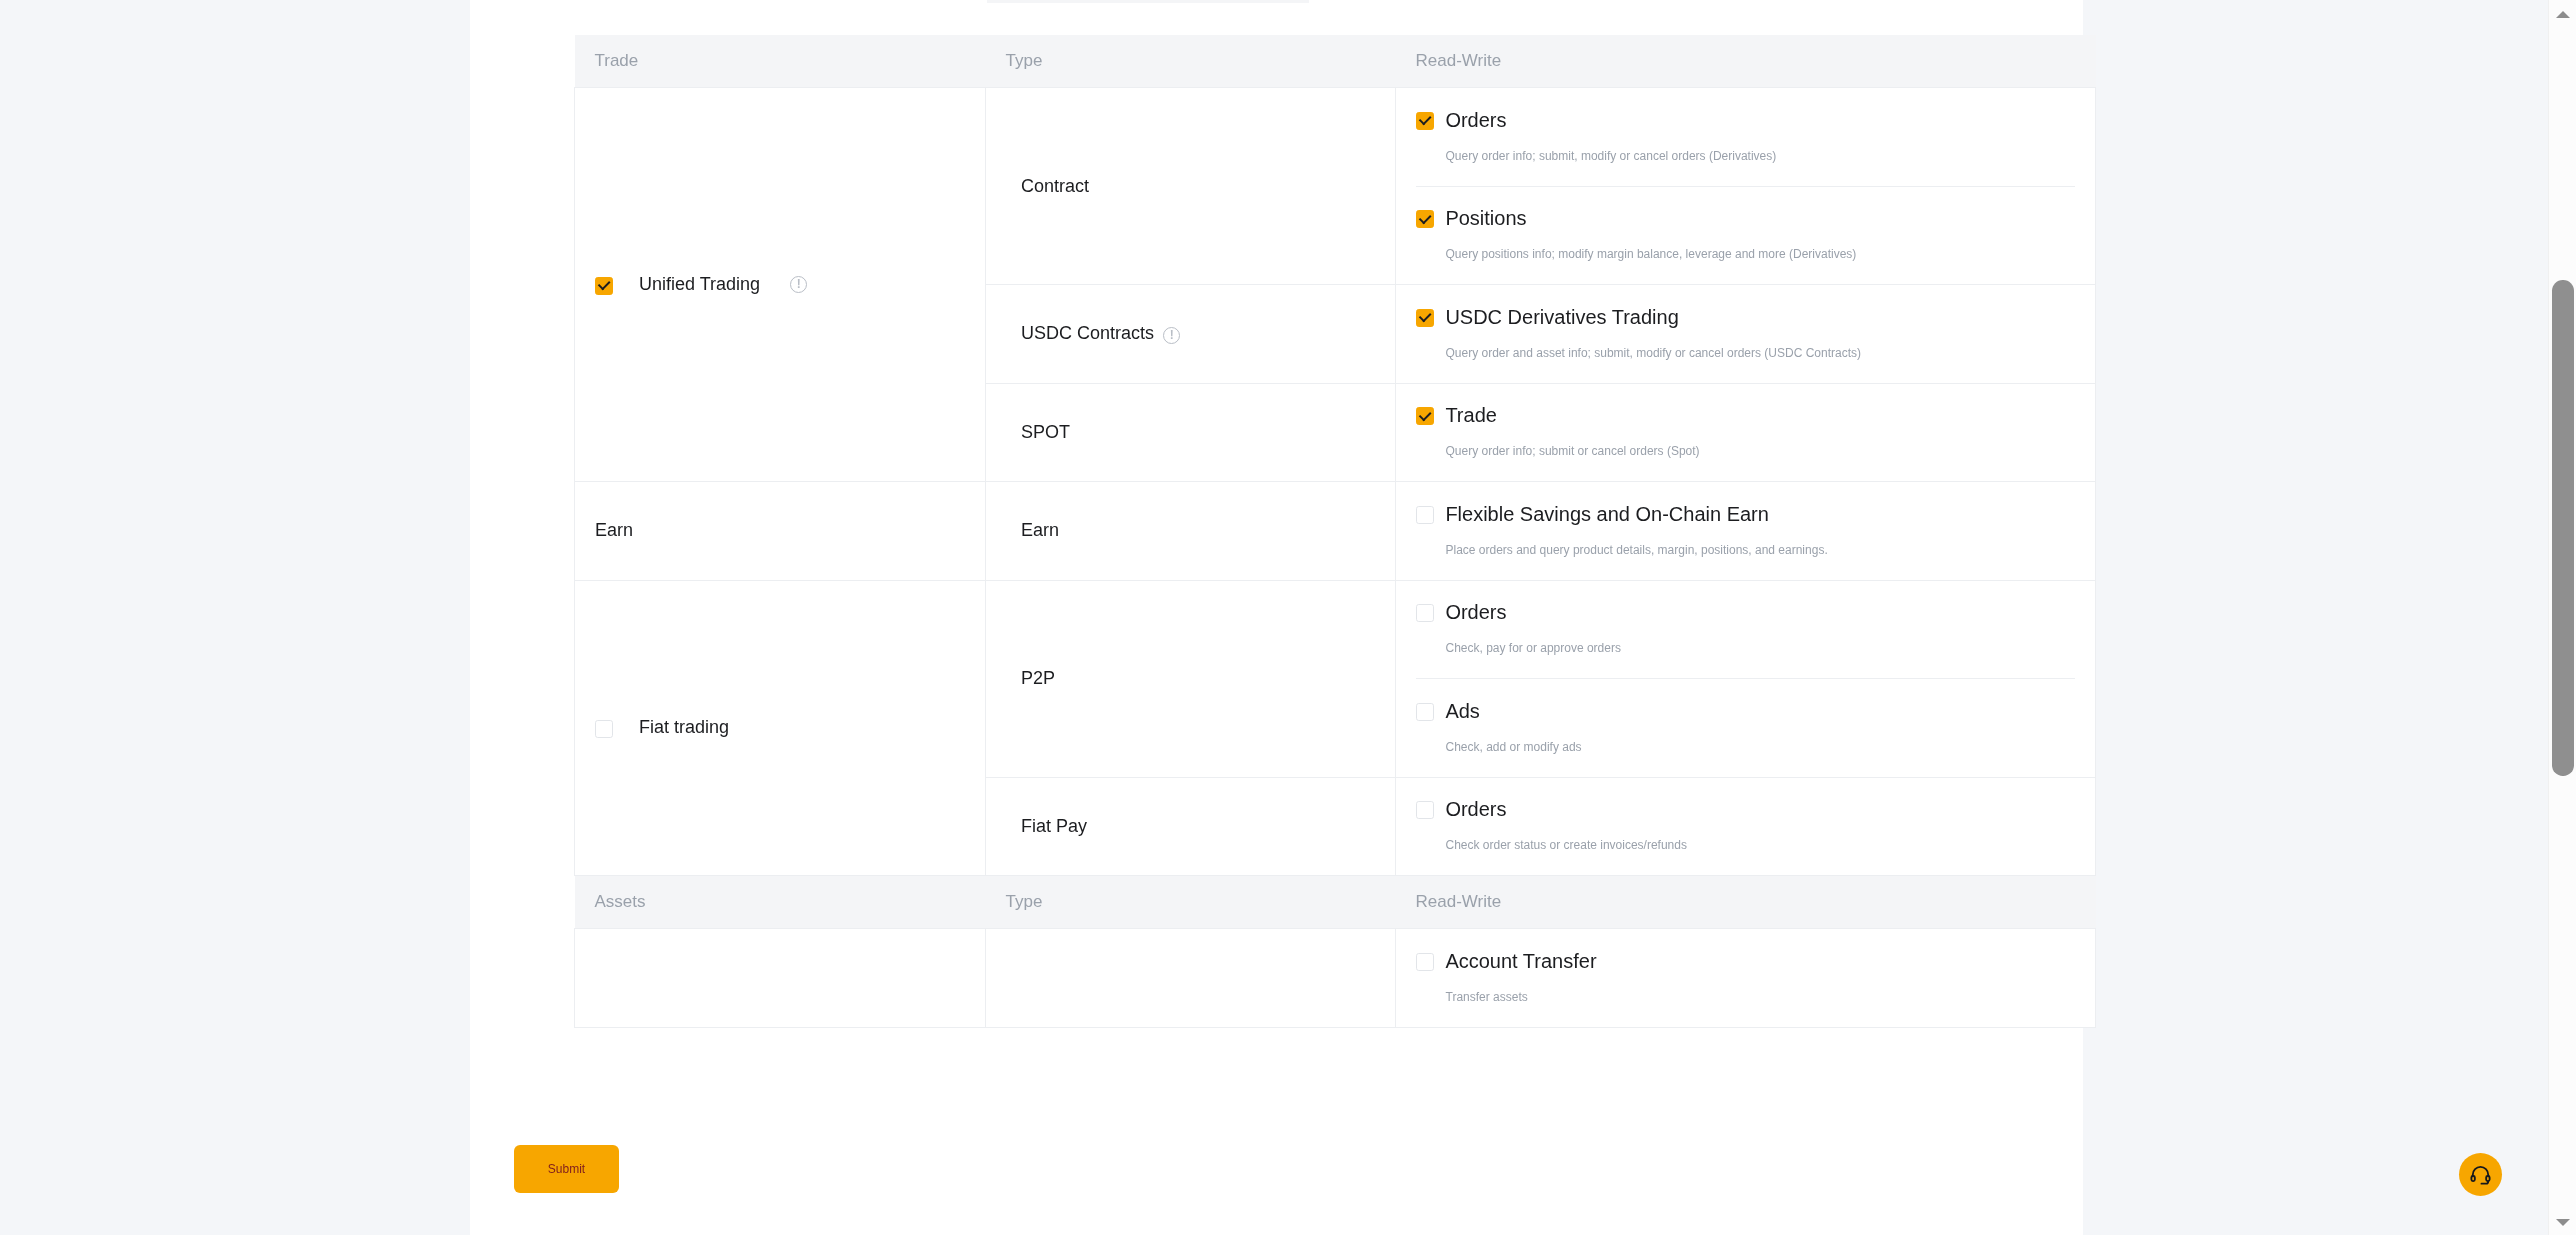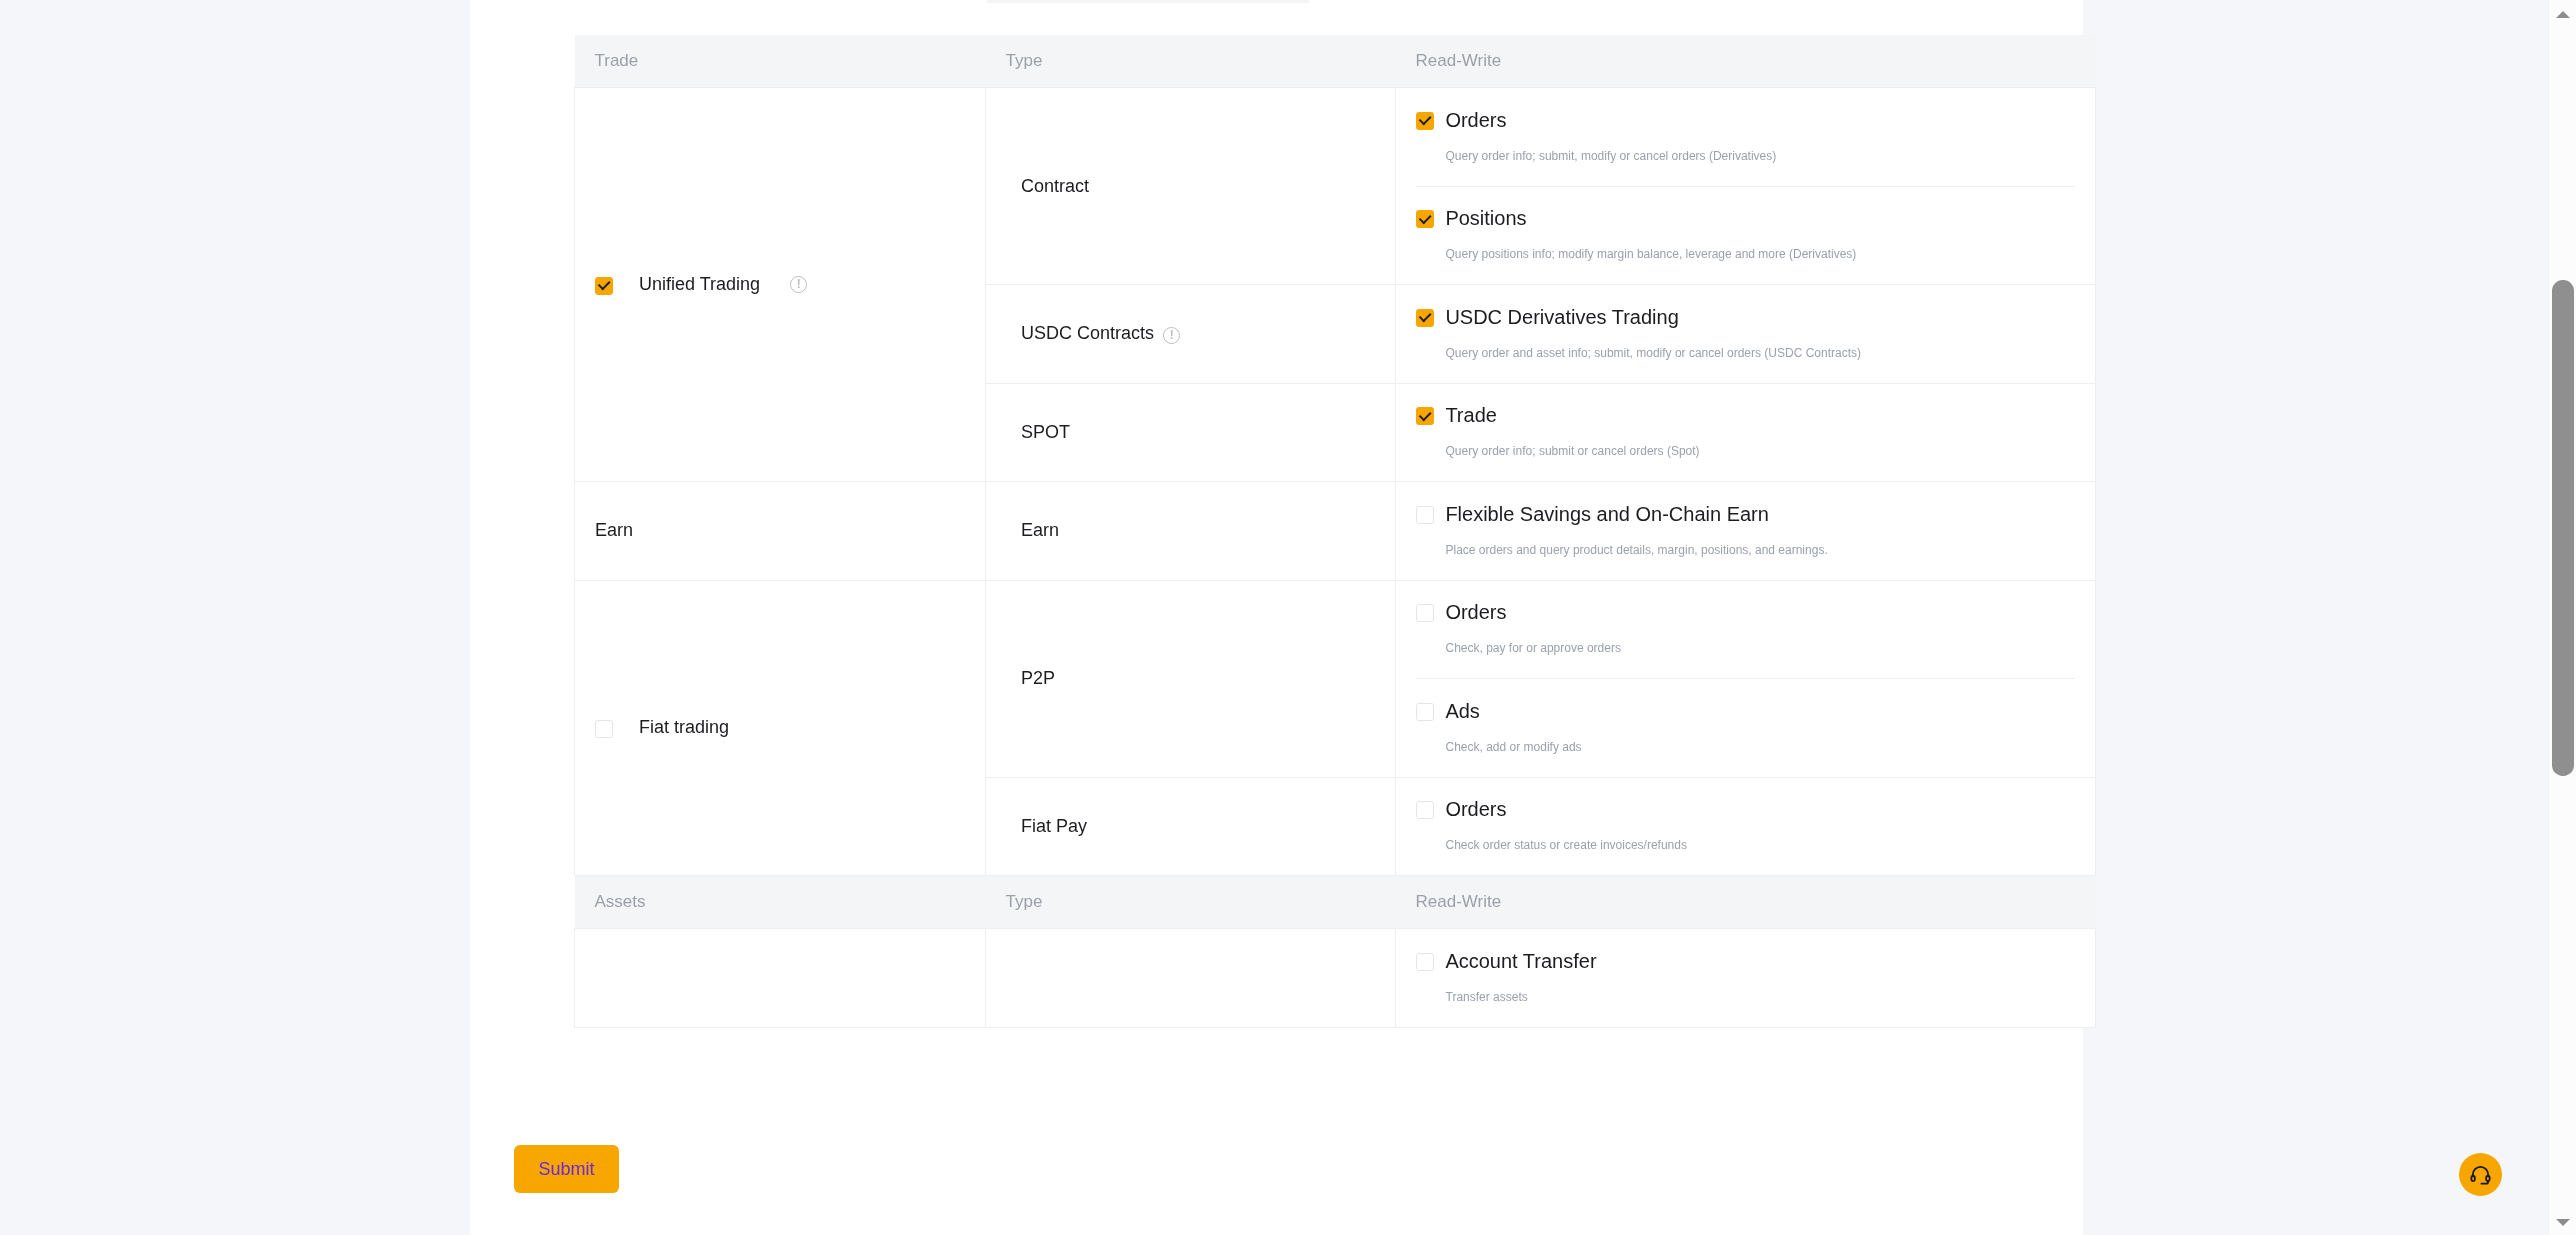"Submit" #submit-btn { color: #6d28d9 -> #7f1d1d; font-size: 18px -> 12px }
